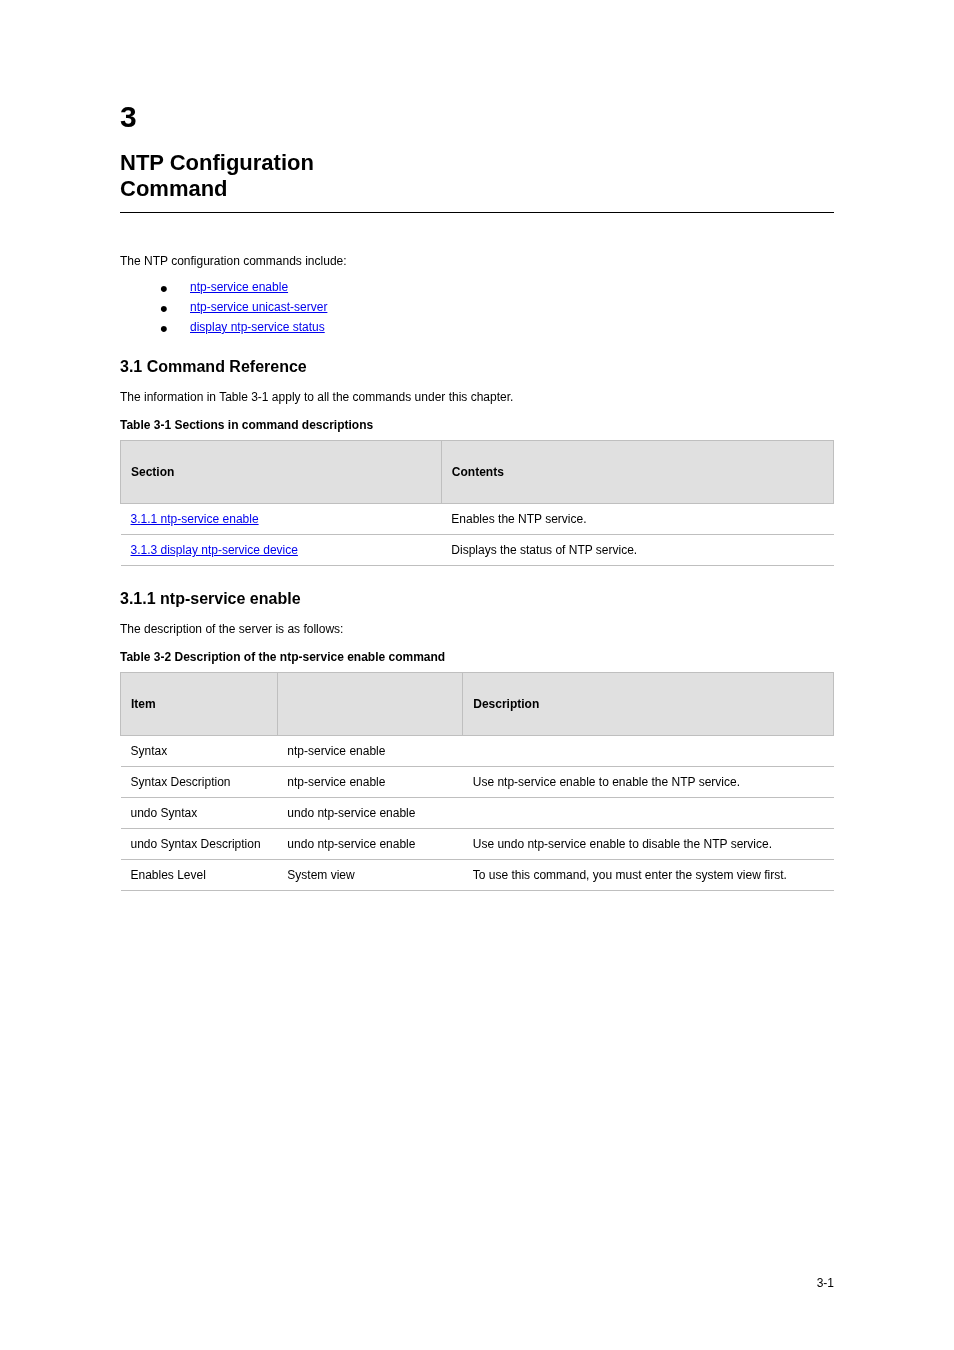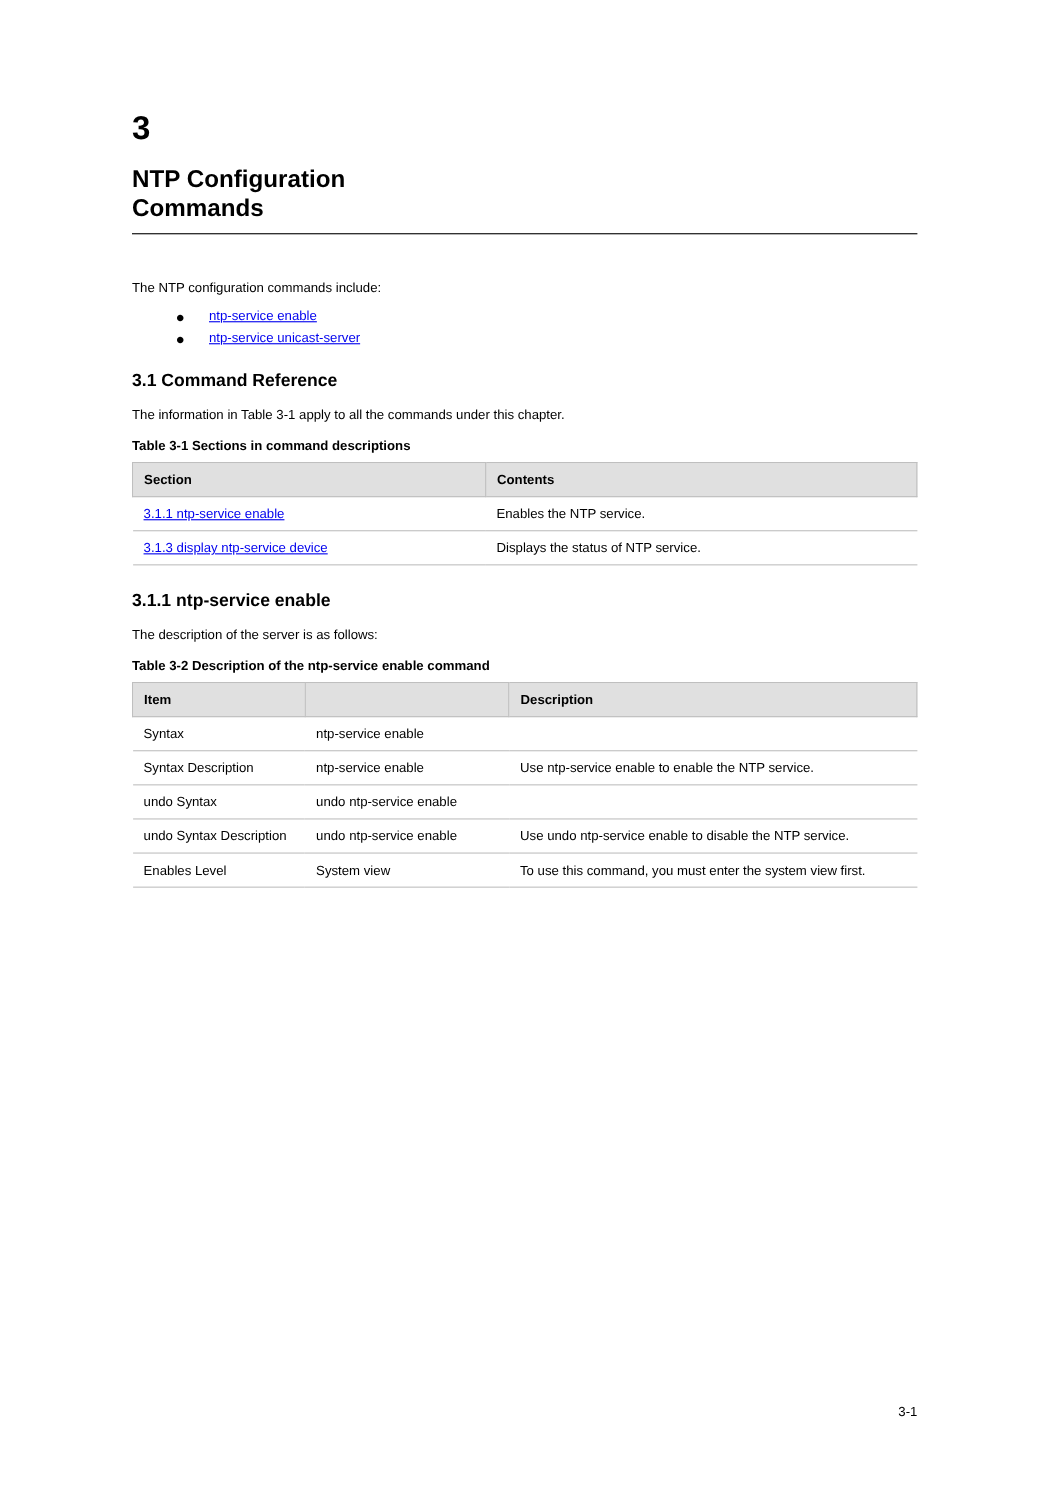"Commands" div.chapter-subtitle { text: Commands -> Command }
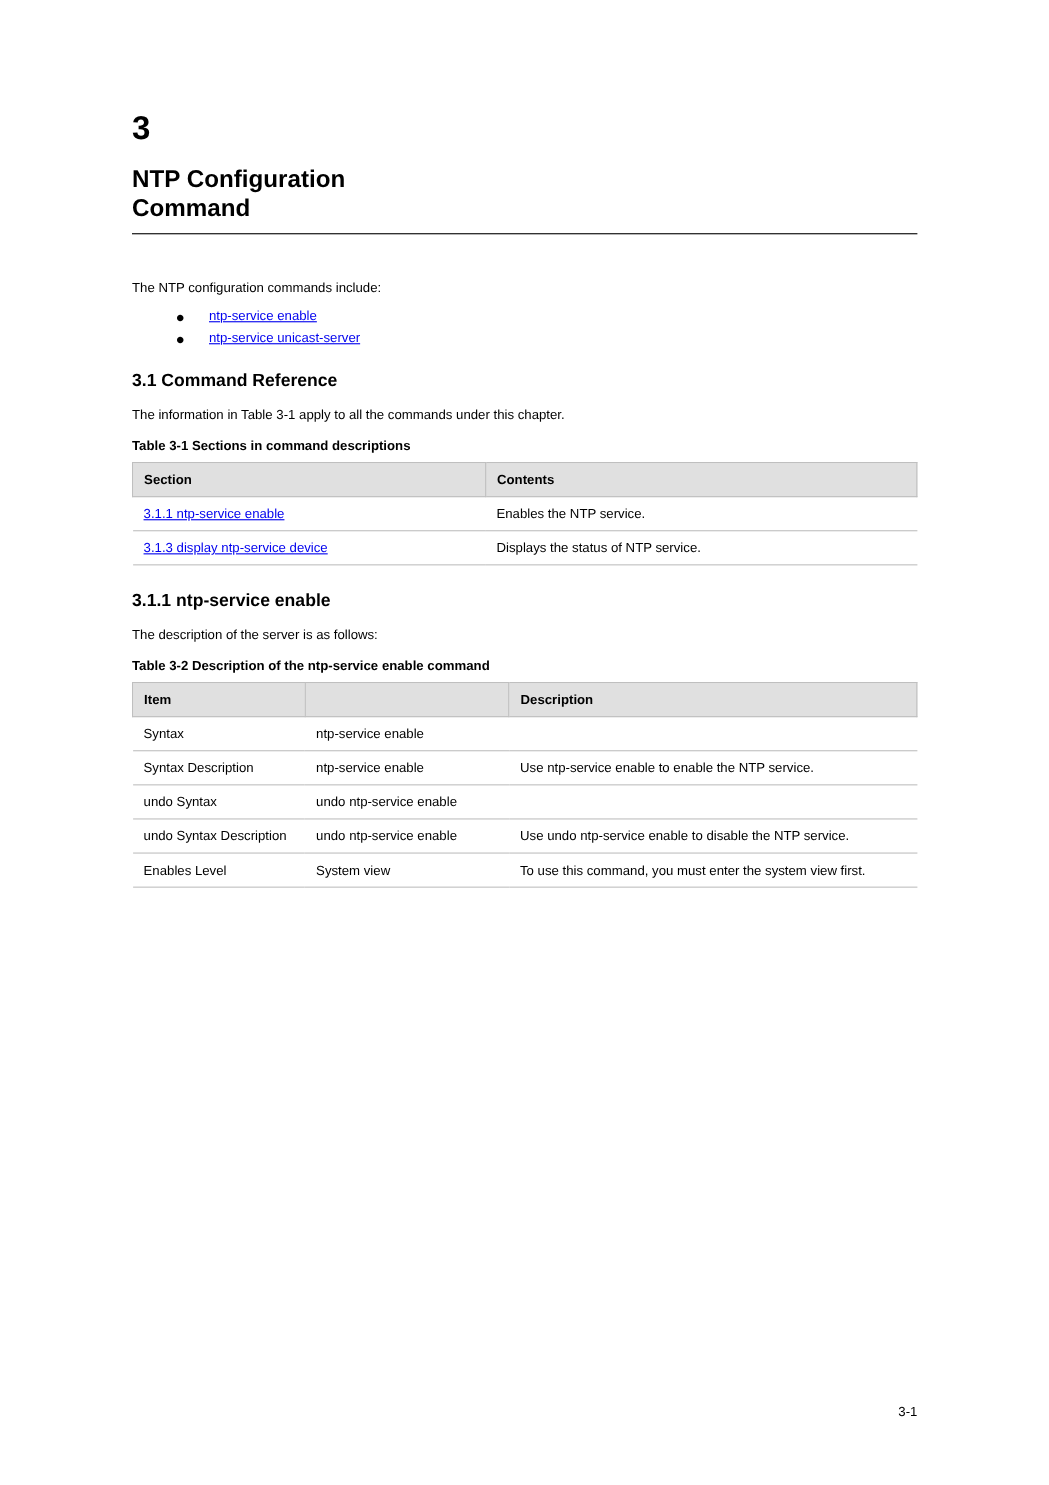"display ntp-service status" li { html: none -> <li><a>display ntp-service status</a></li> }
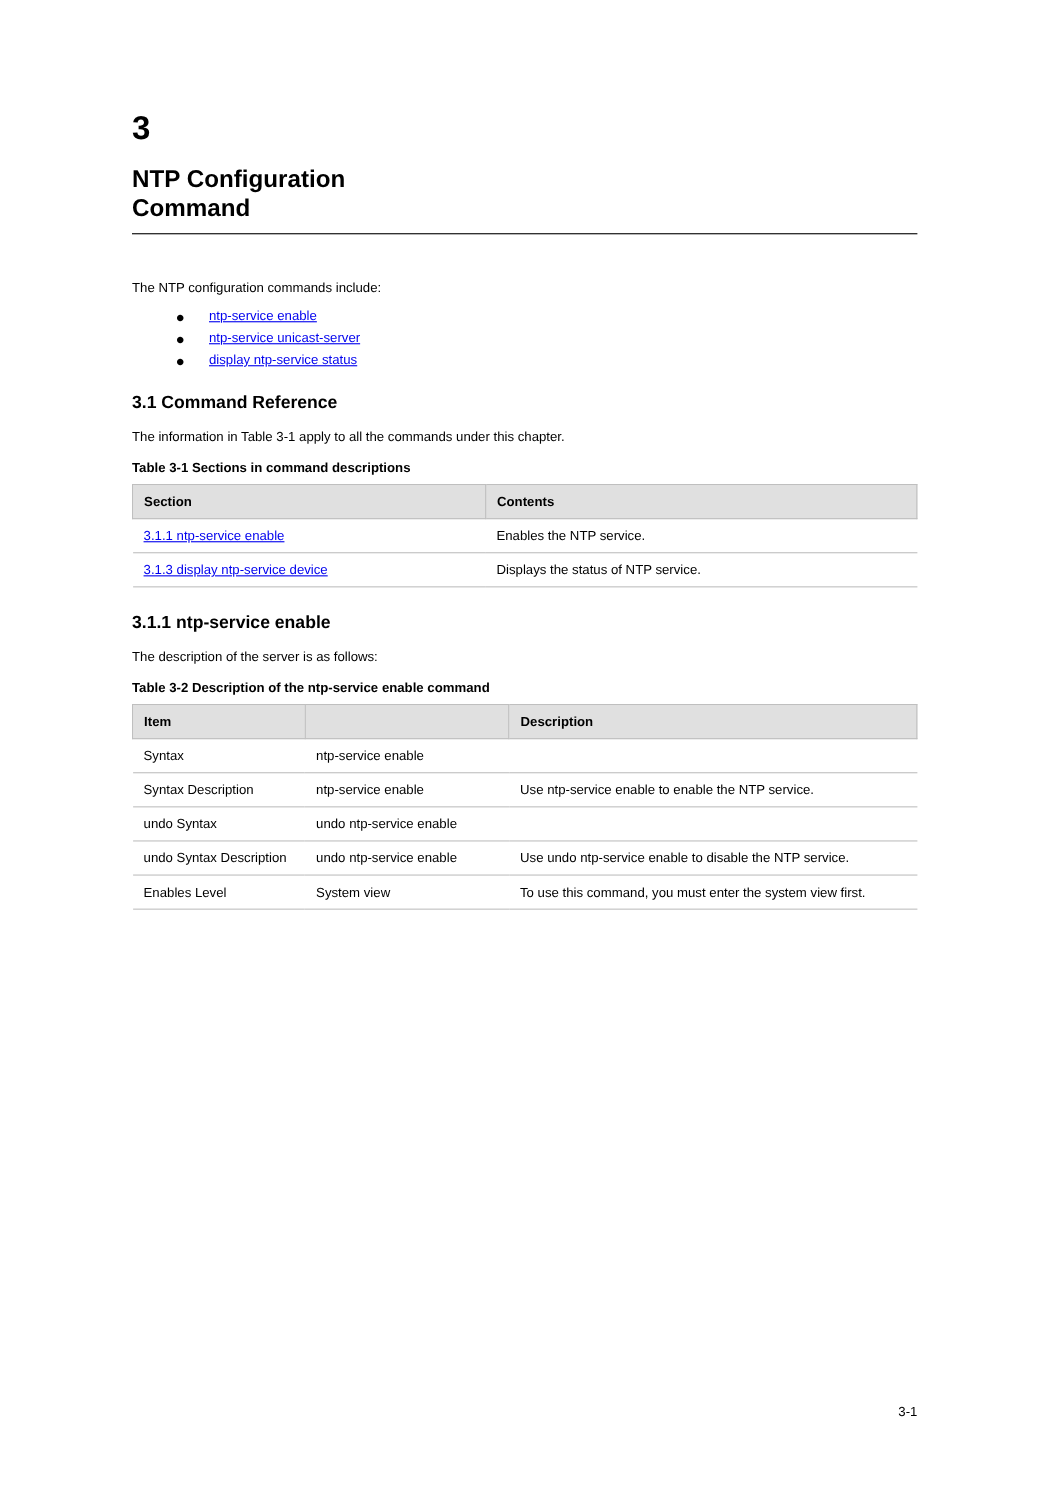"Section" thead th { padding: 8px 10px -> 24px 10px }
